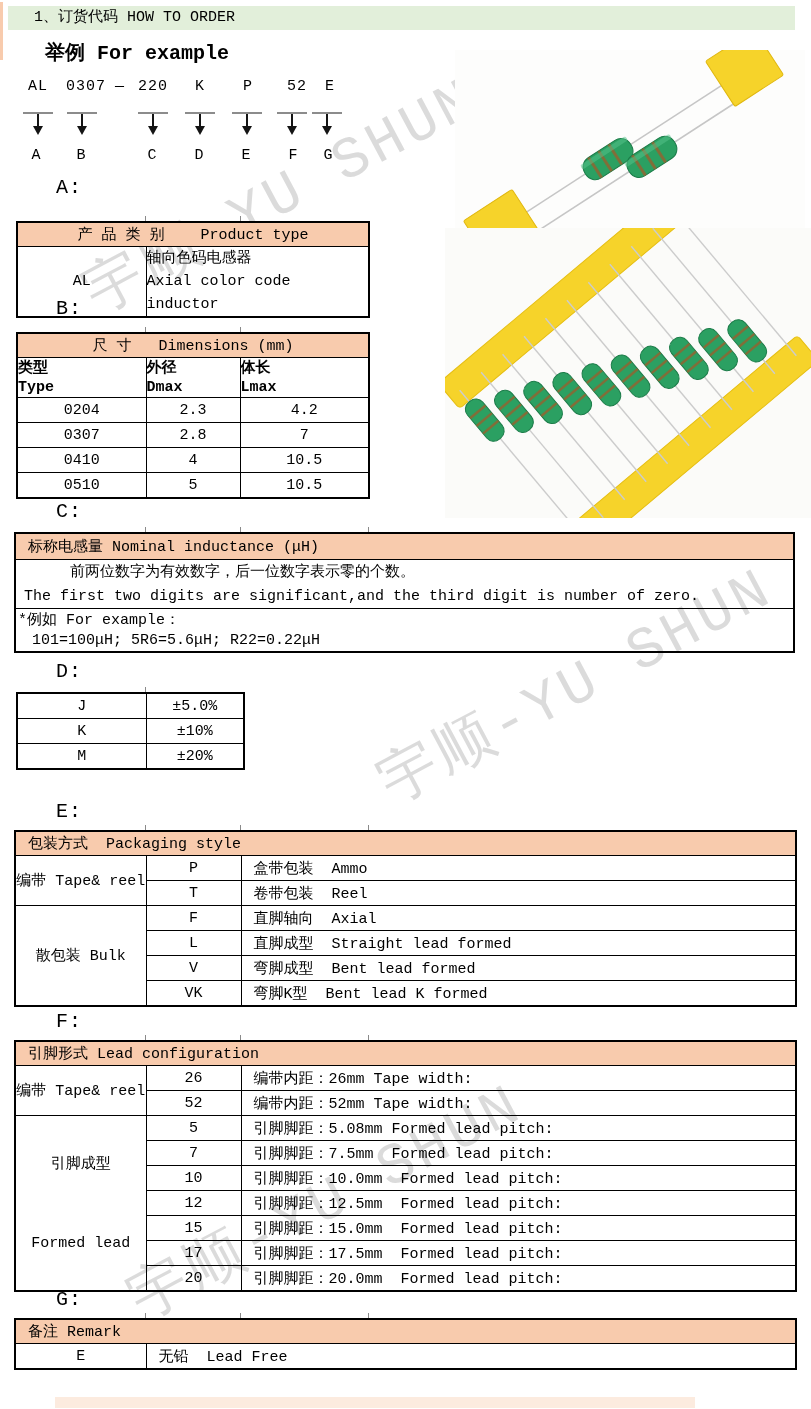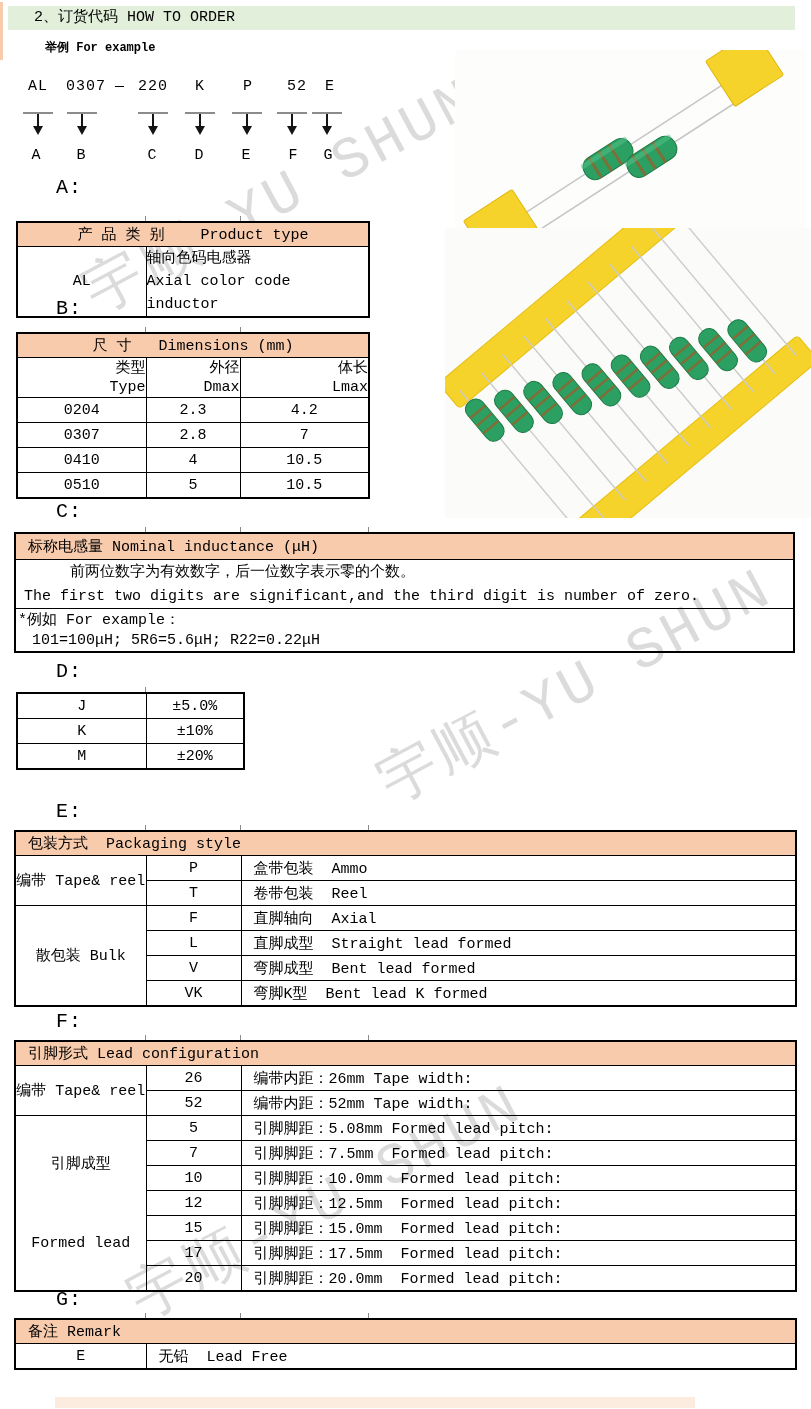"2、订货代码 HOW TO ORDER" div.abs { text: 2 -> 1 }
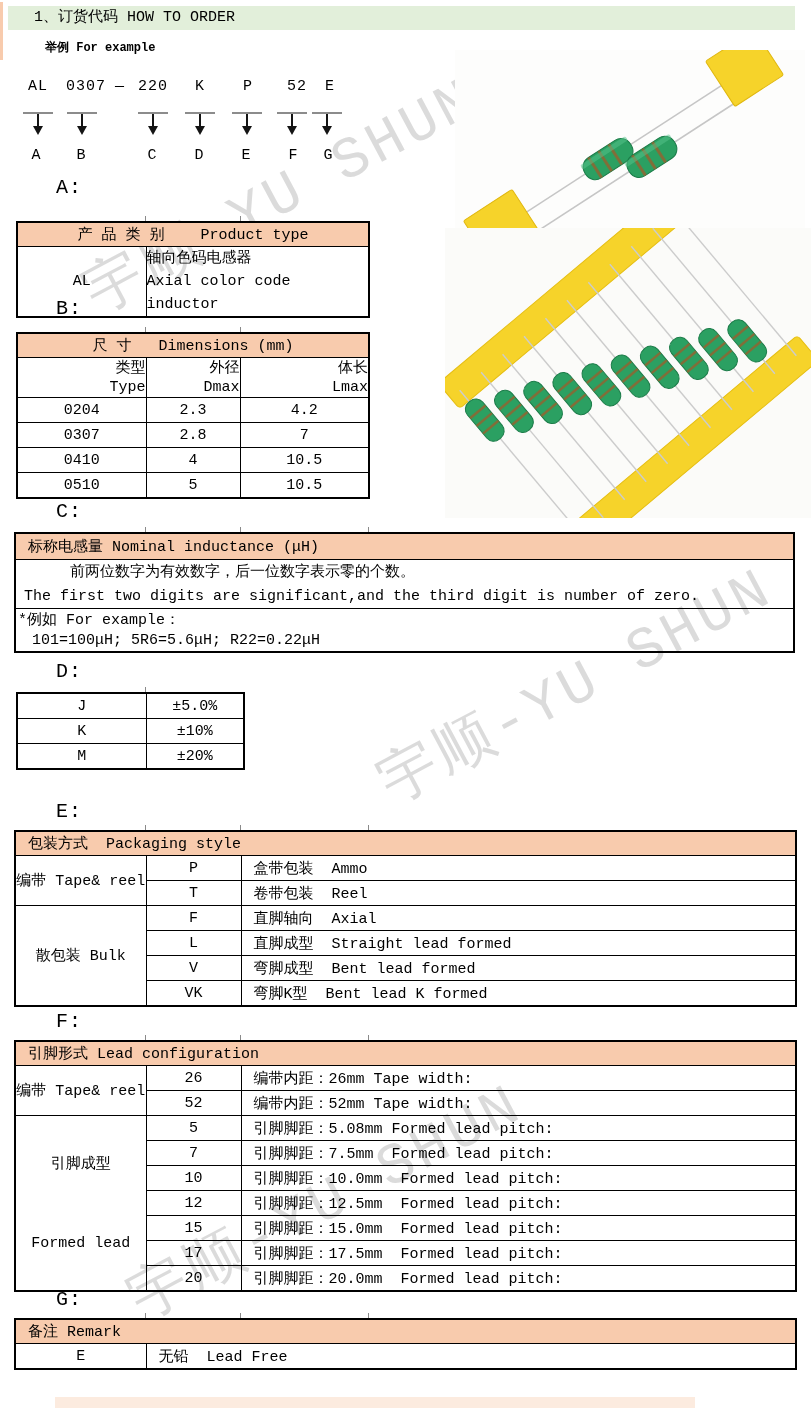"举例 For example" .example-heading { font-size: 12px -> 20px }
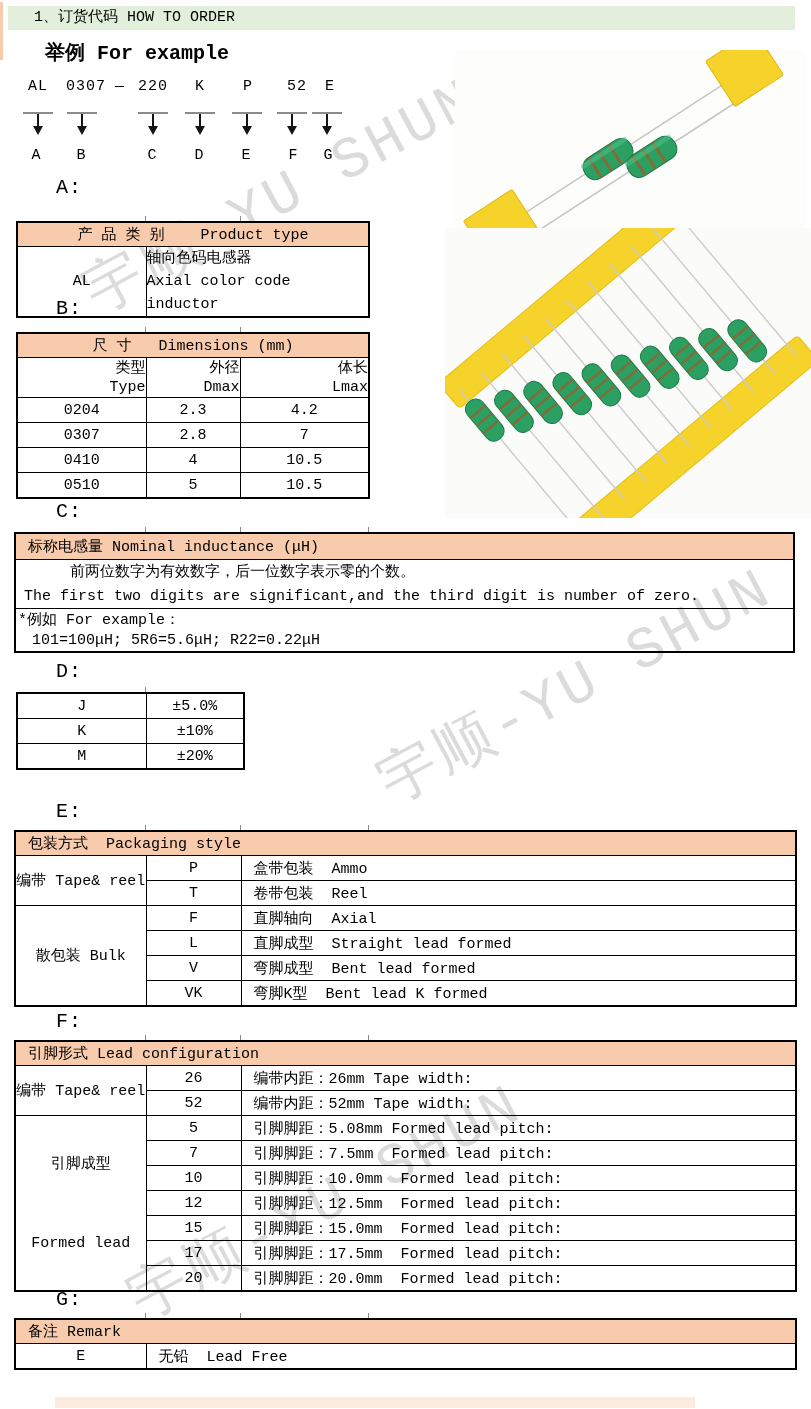"类型" .two-line span { font-weight: none -> bold; text-align: right -> left }
